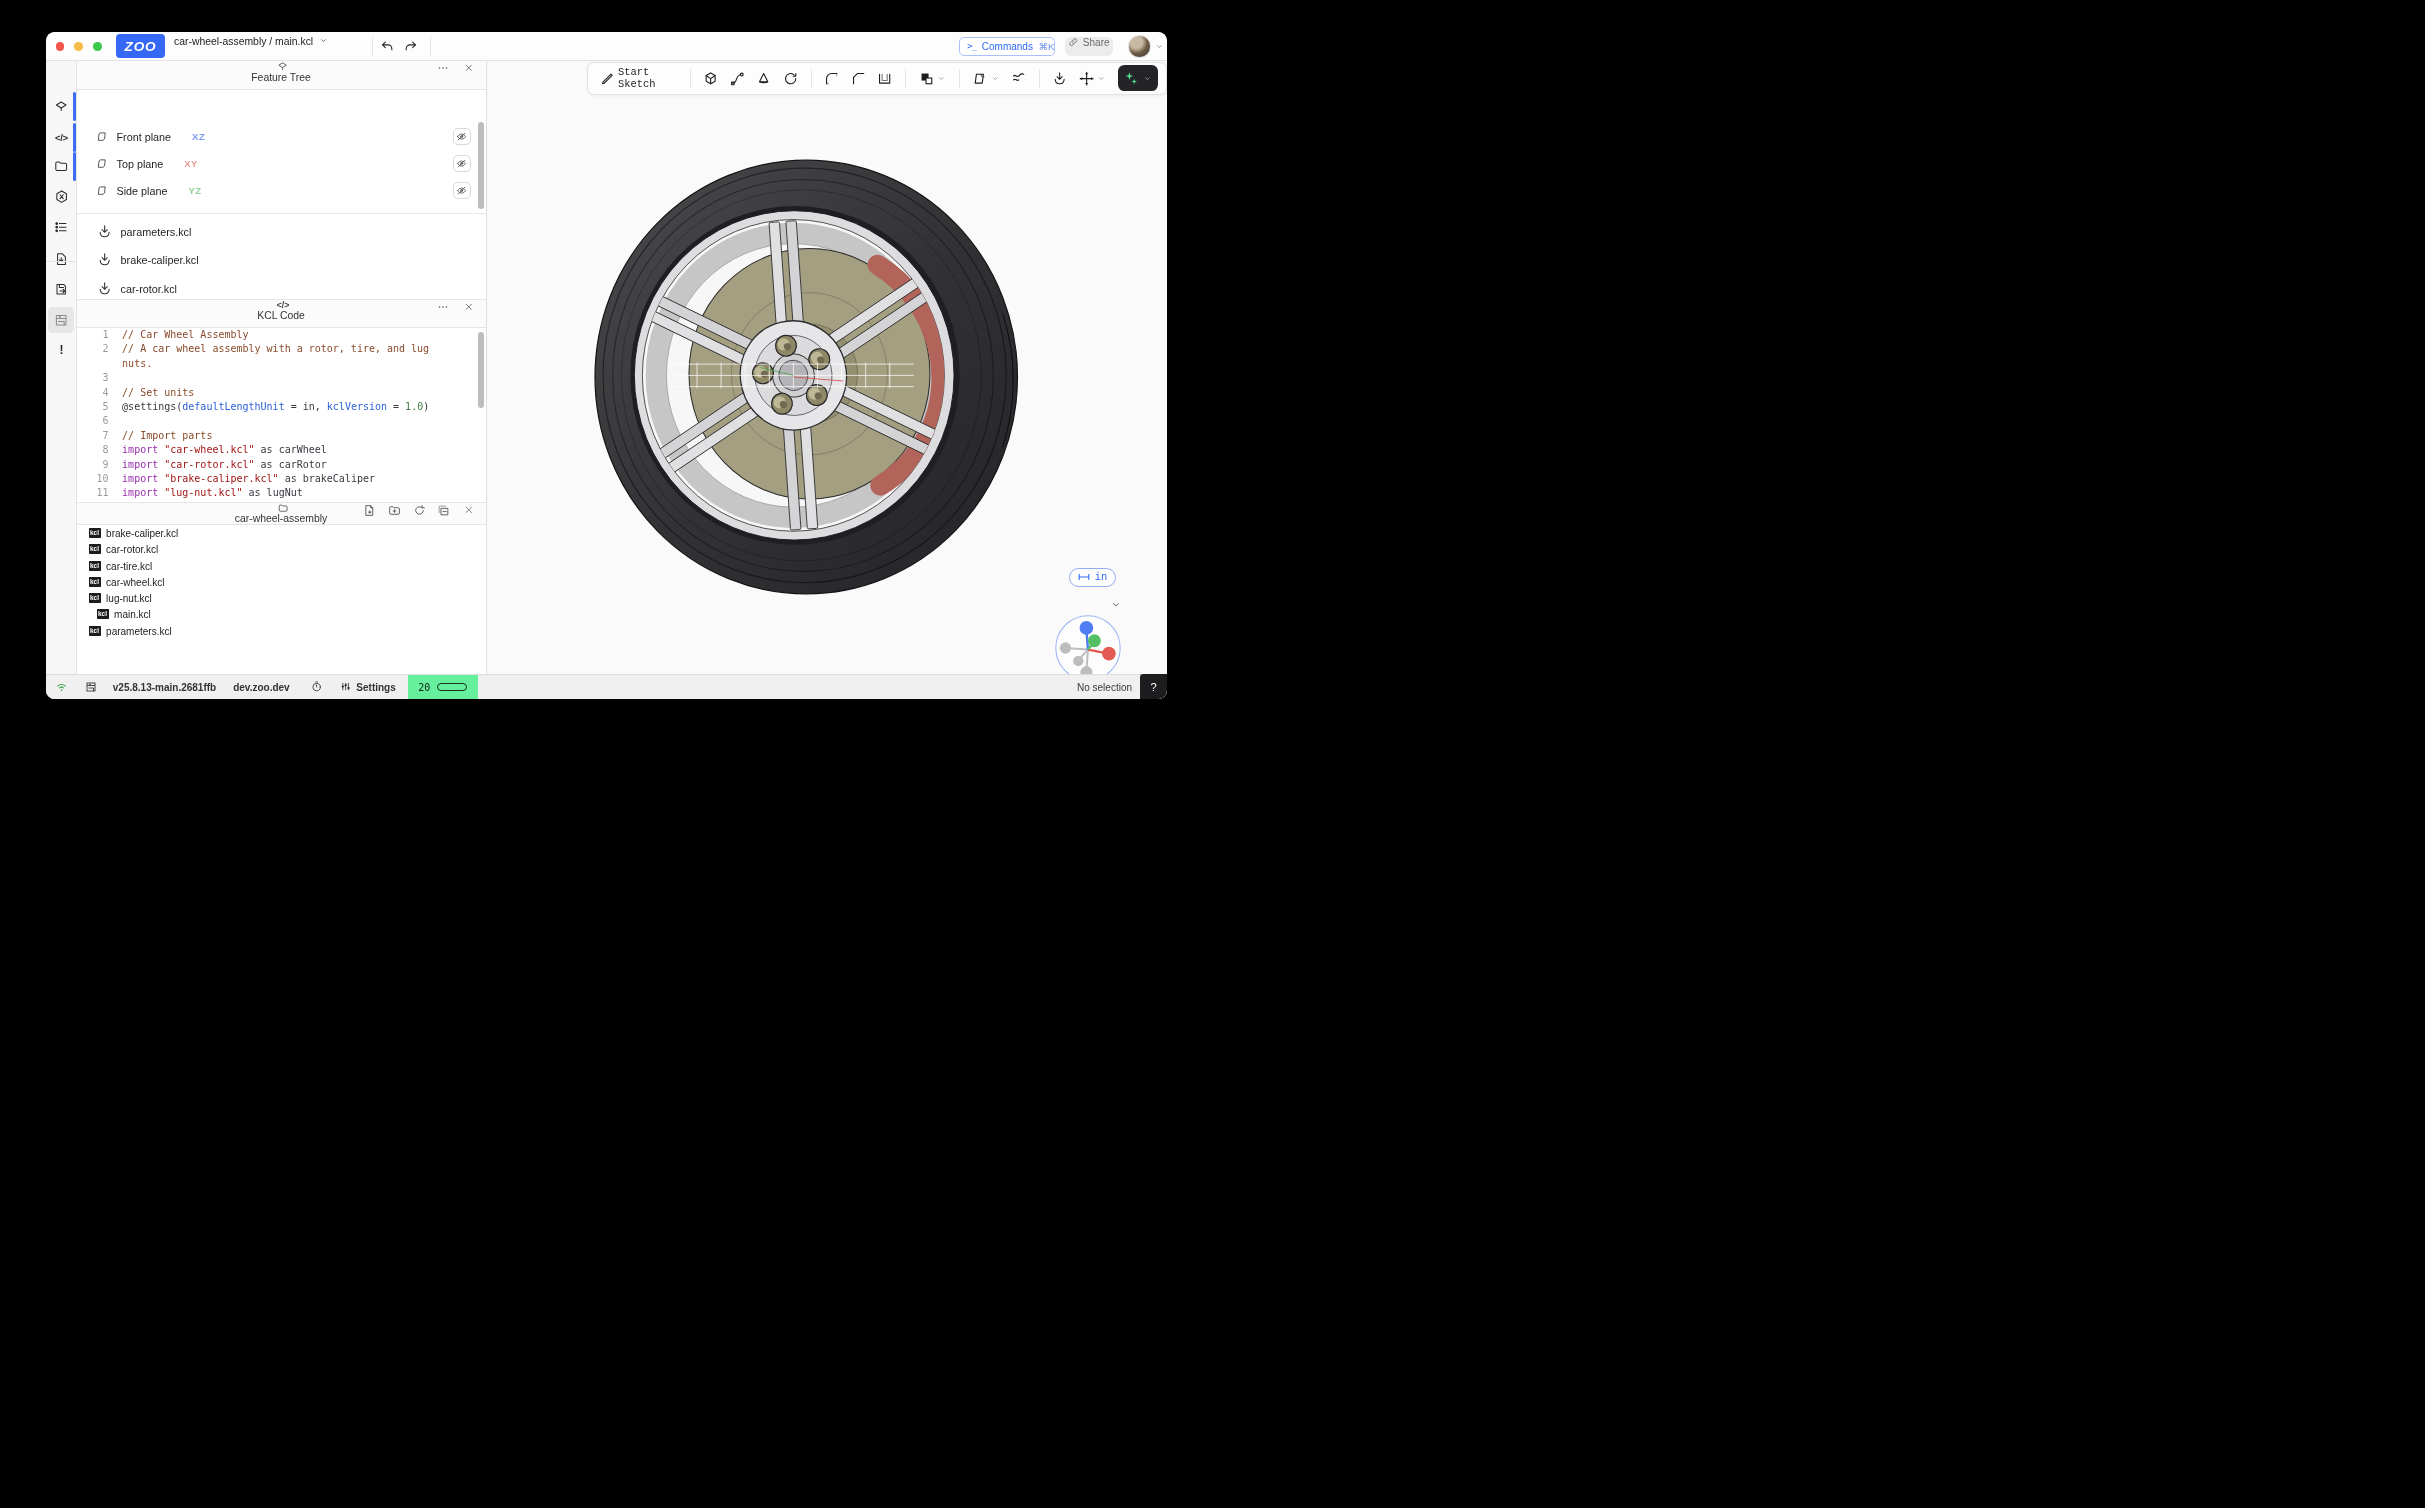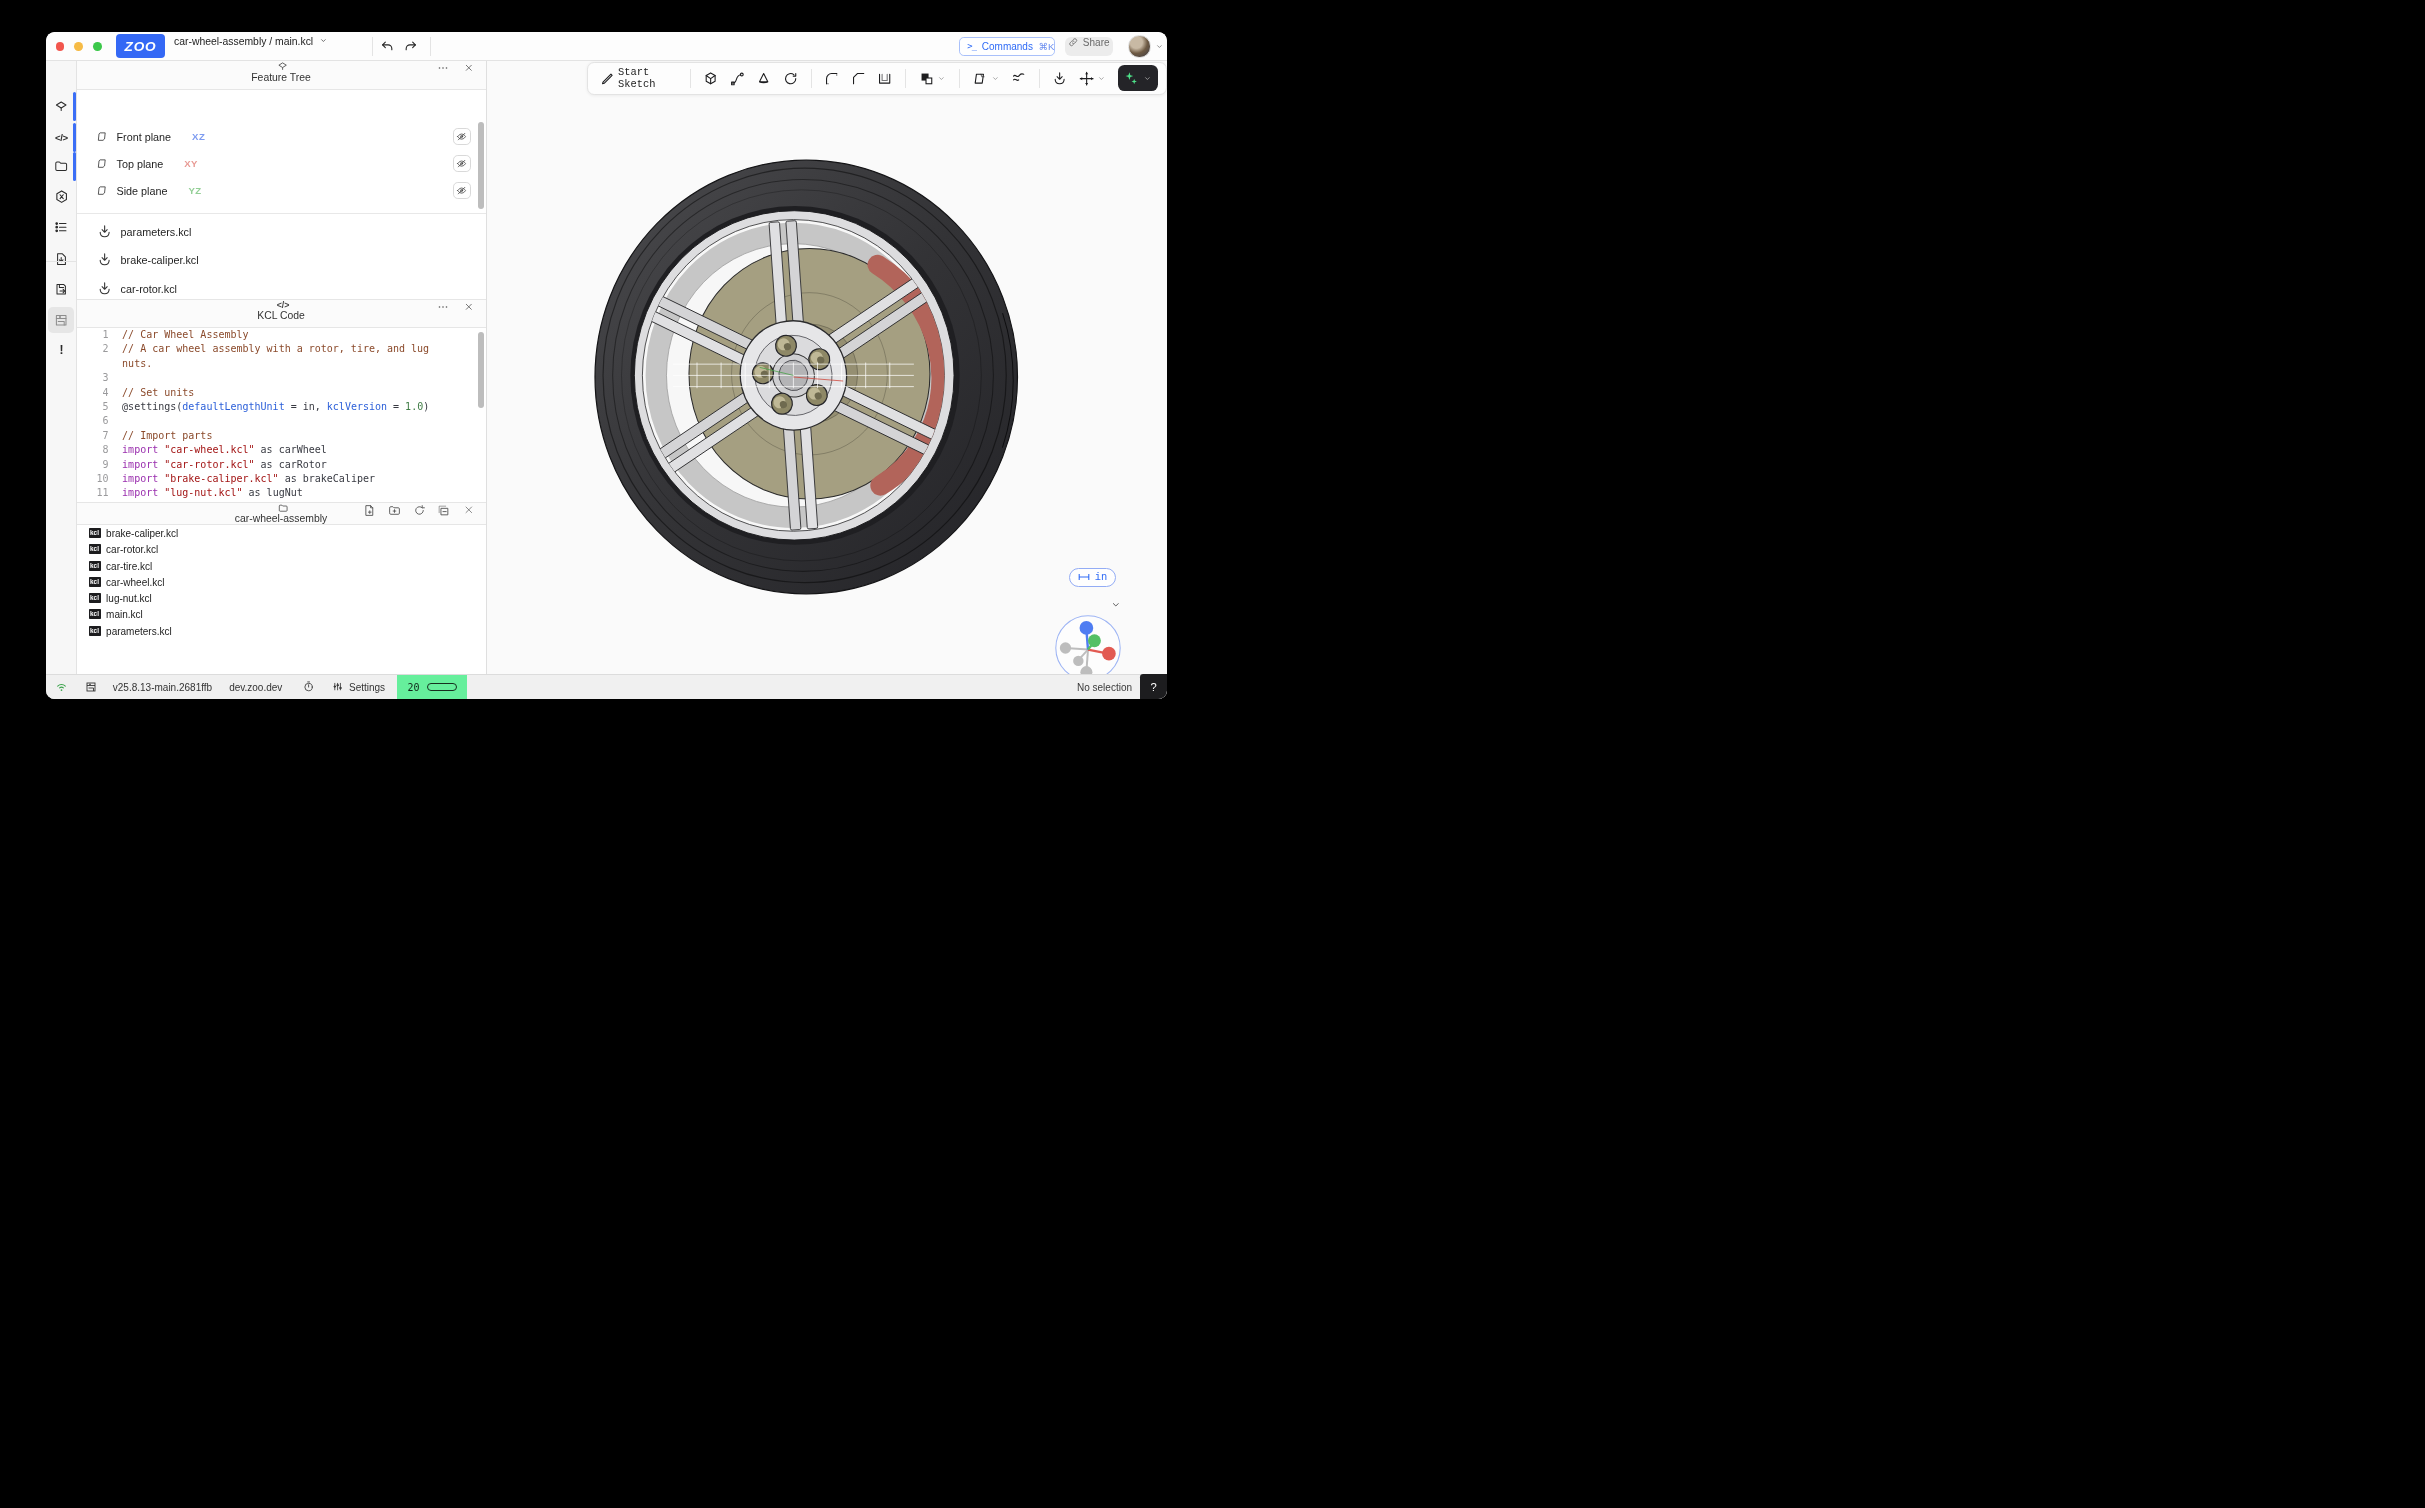"main.kcl" div.file-row { margin-left: none -> 8px }
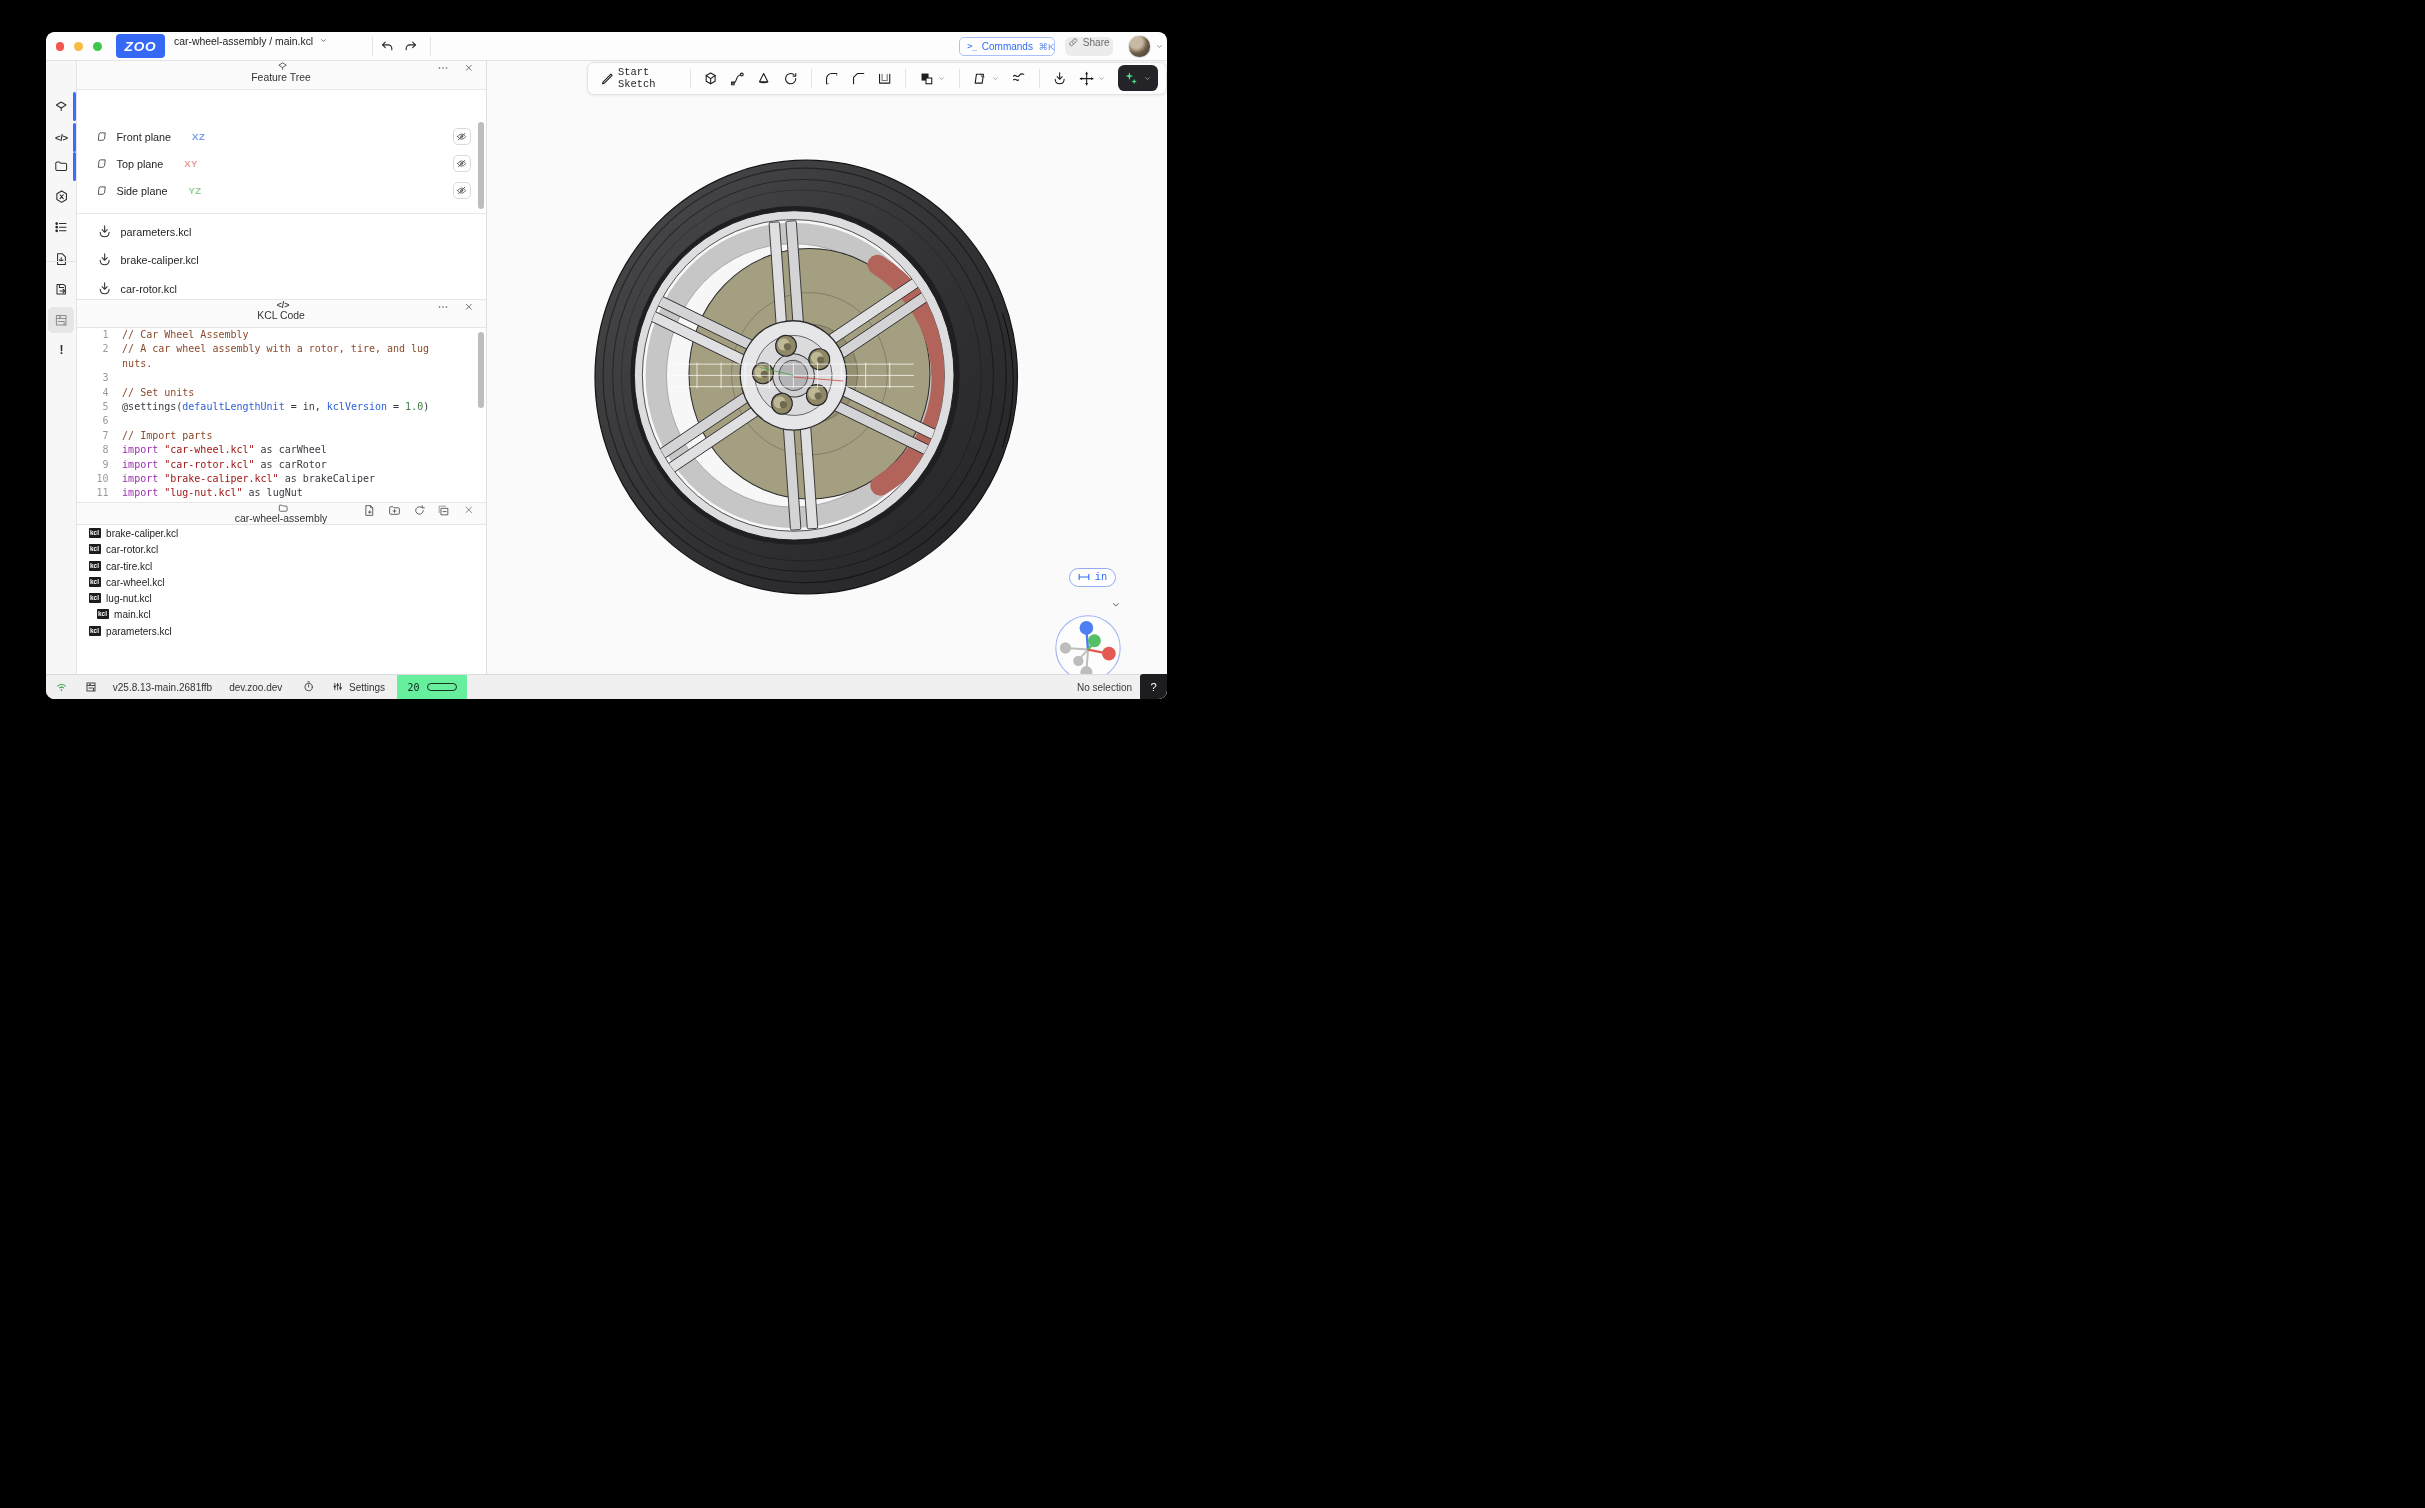"v25.8.13-main.2681ffb" .sb-item { font-weight: none -> bold }
